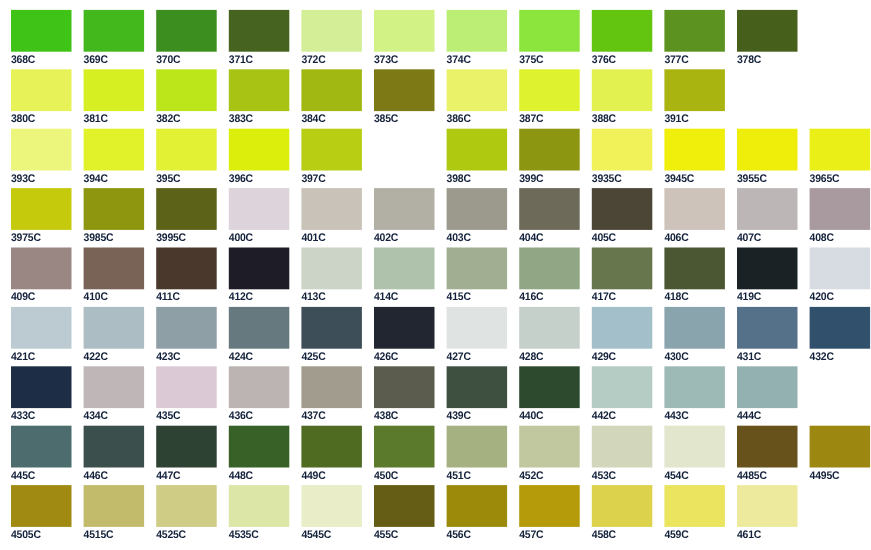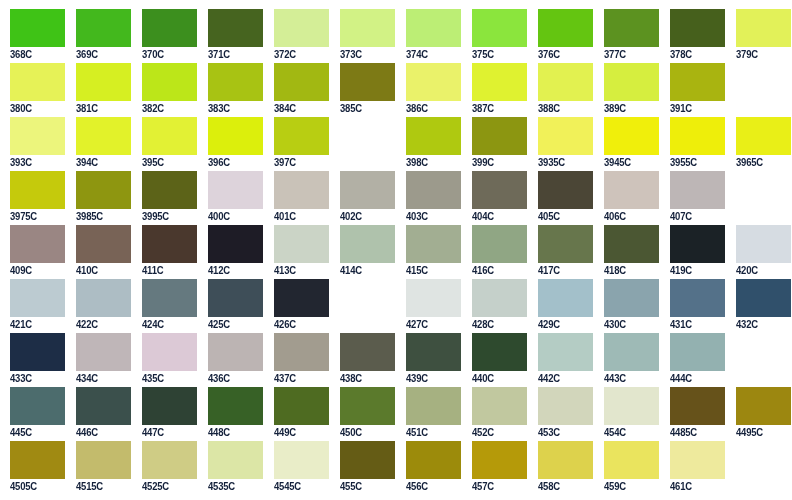"379C" div.cell { html: <div> <span></span> <span>379C</span> </div> -> none }
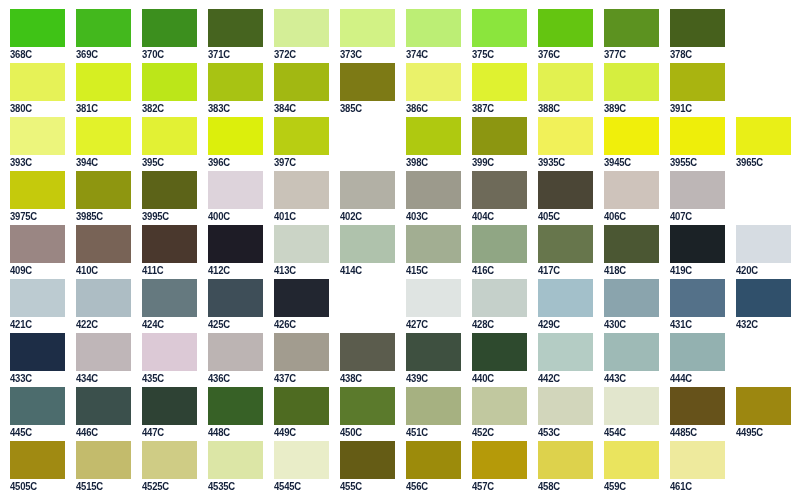"389C" div.cell { html: <div> <span></span> <span>389C</span> </div> -> none }
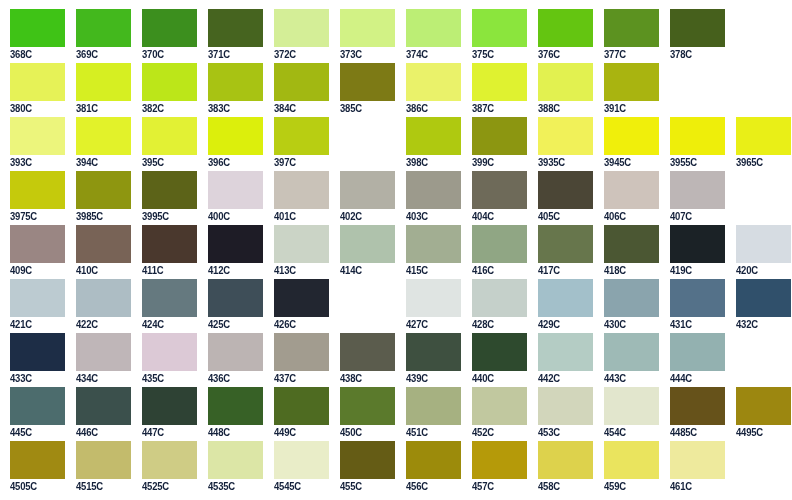"408C" div.cell { html: none -> <div> <span></span> <span>408C</span> </div> }
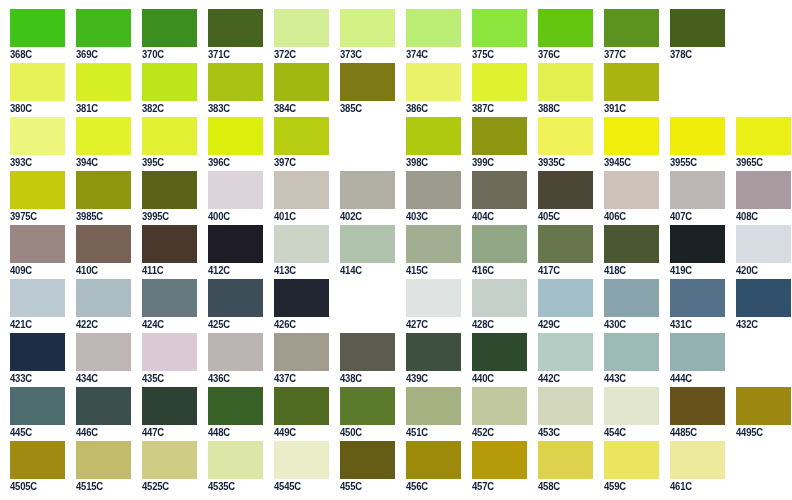"423C" div.cell { html: none -> <div> <span></span> <span>423C</span> </div> }
